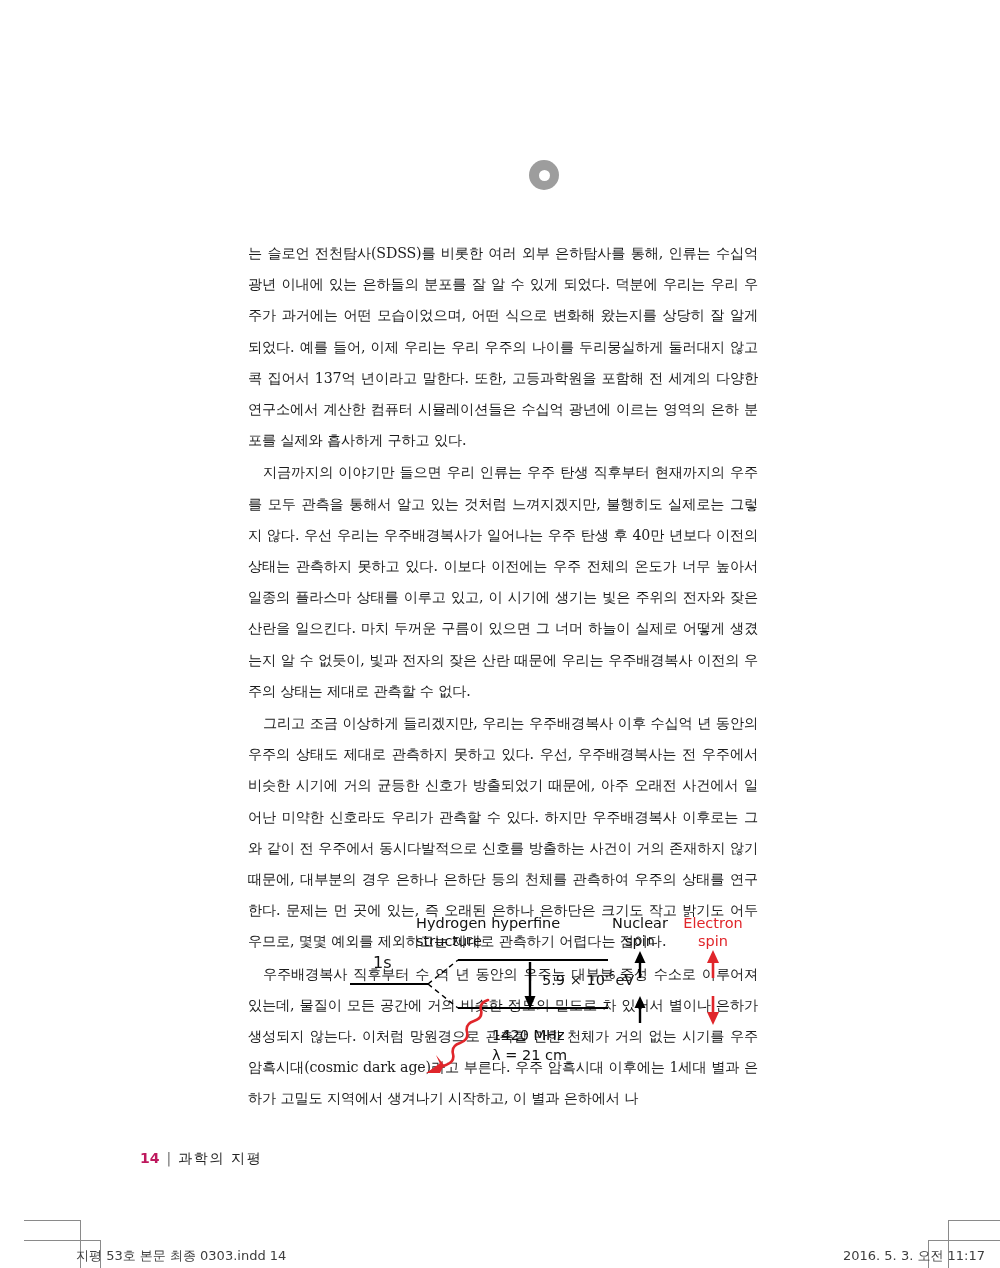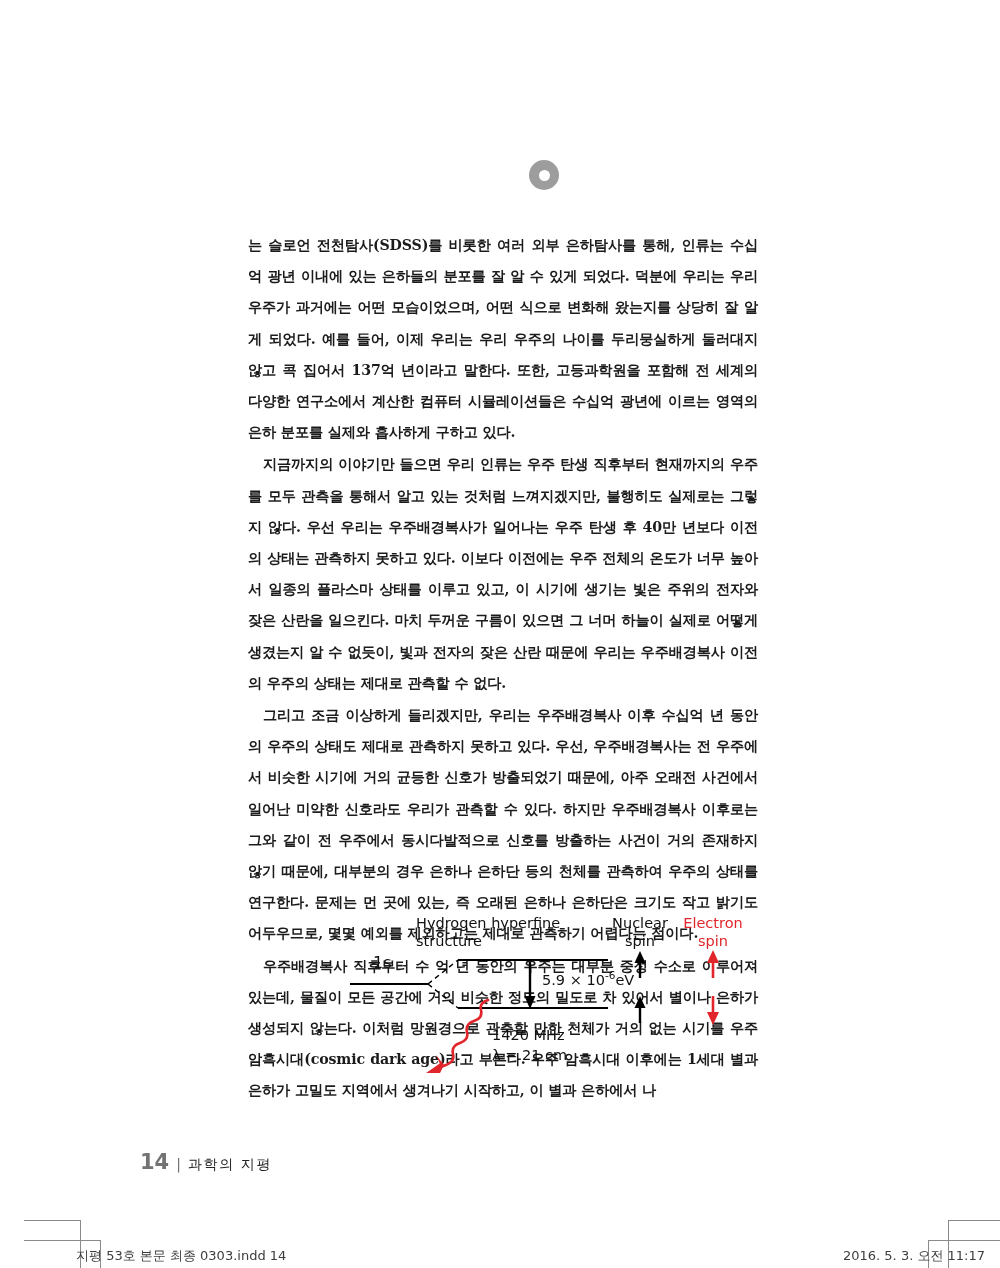"는 슬로언 전천탐사(SDSS)를 비롯한 여러" #text-column { font-weight: bold -> none; top: 230px -> 238px }
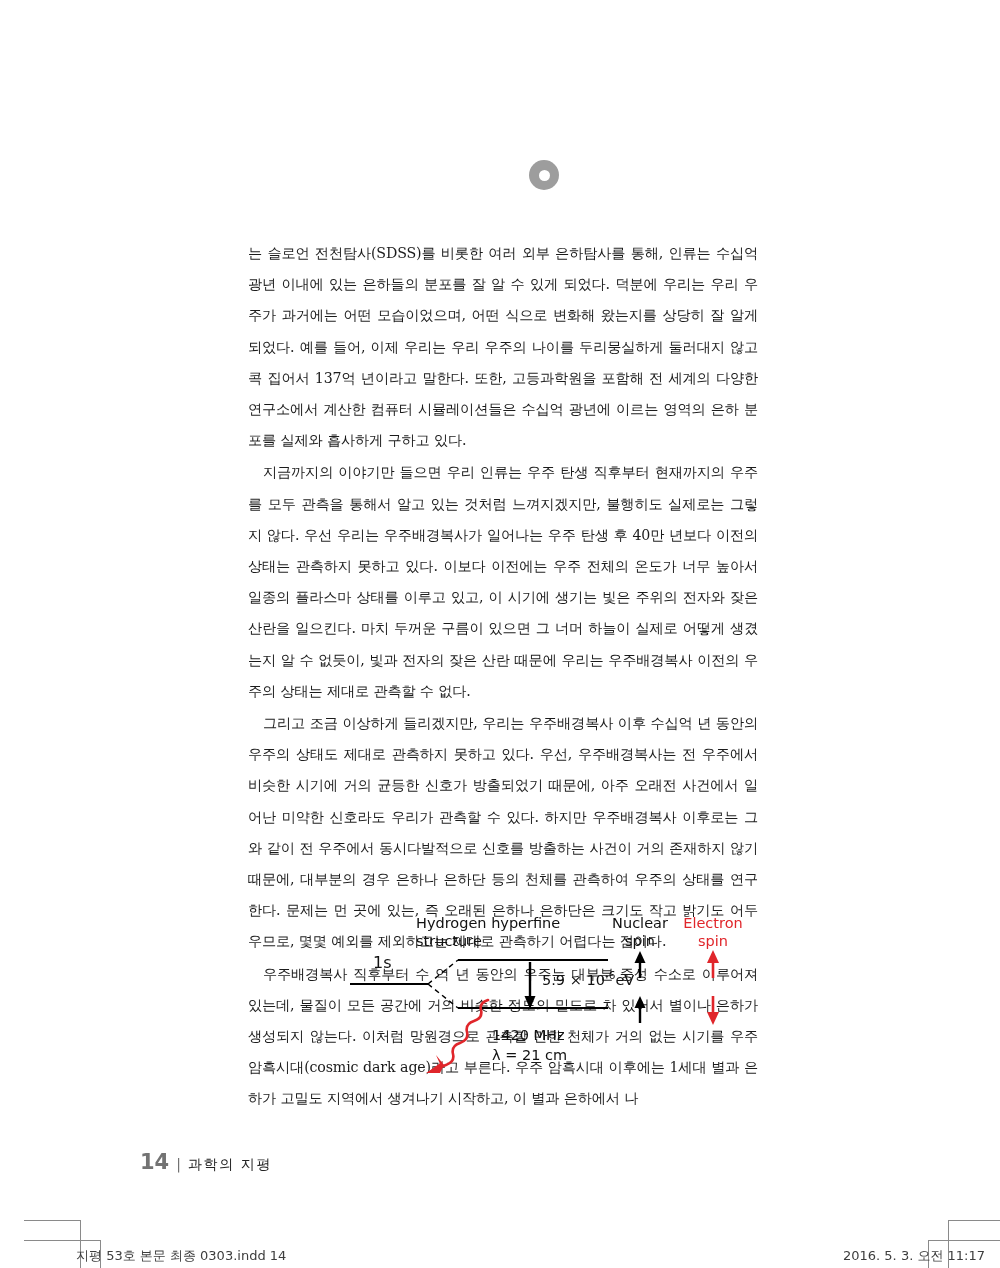"14" #folio .num { color: #737373 -> #be185d; font-size: 21px -> 14px }
